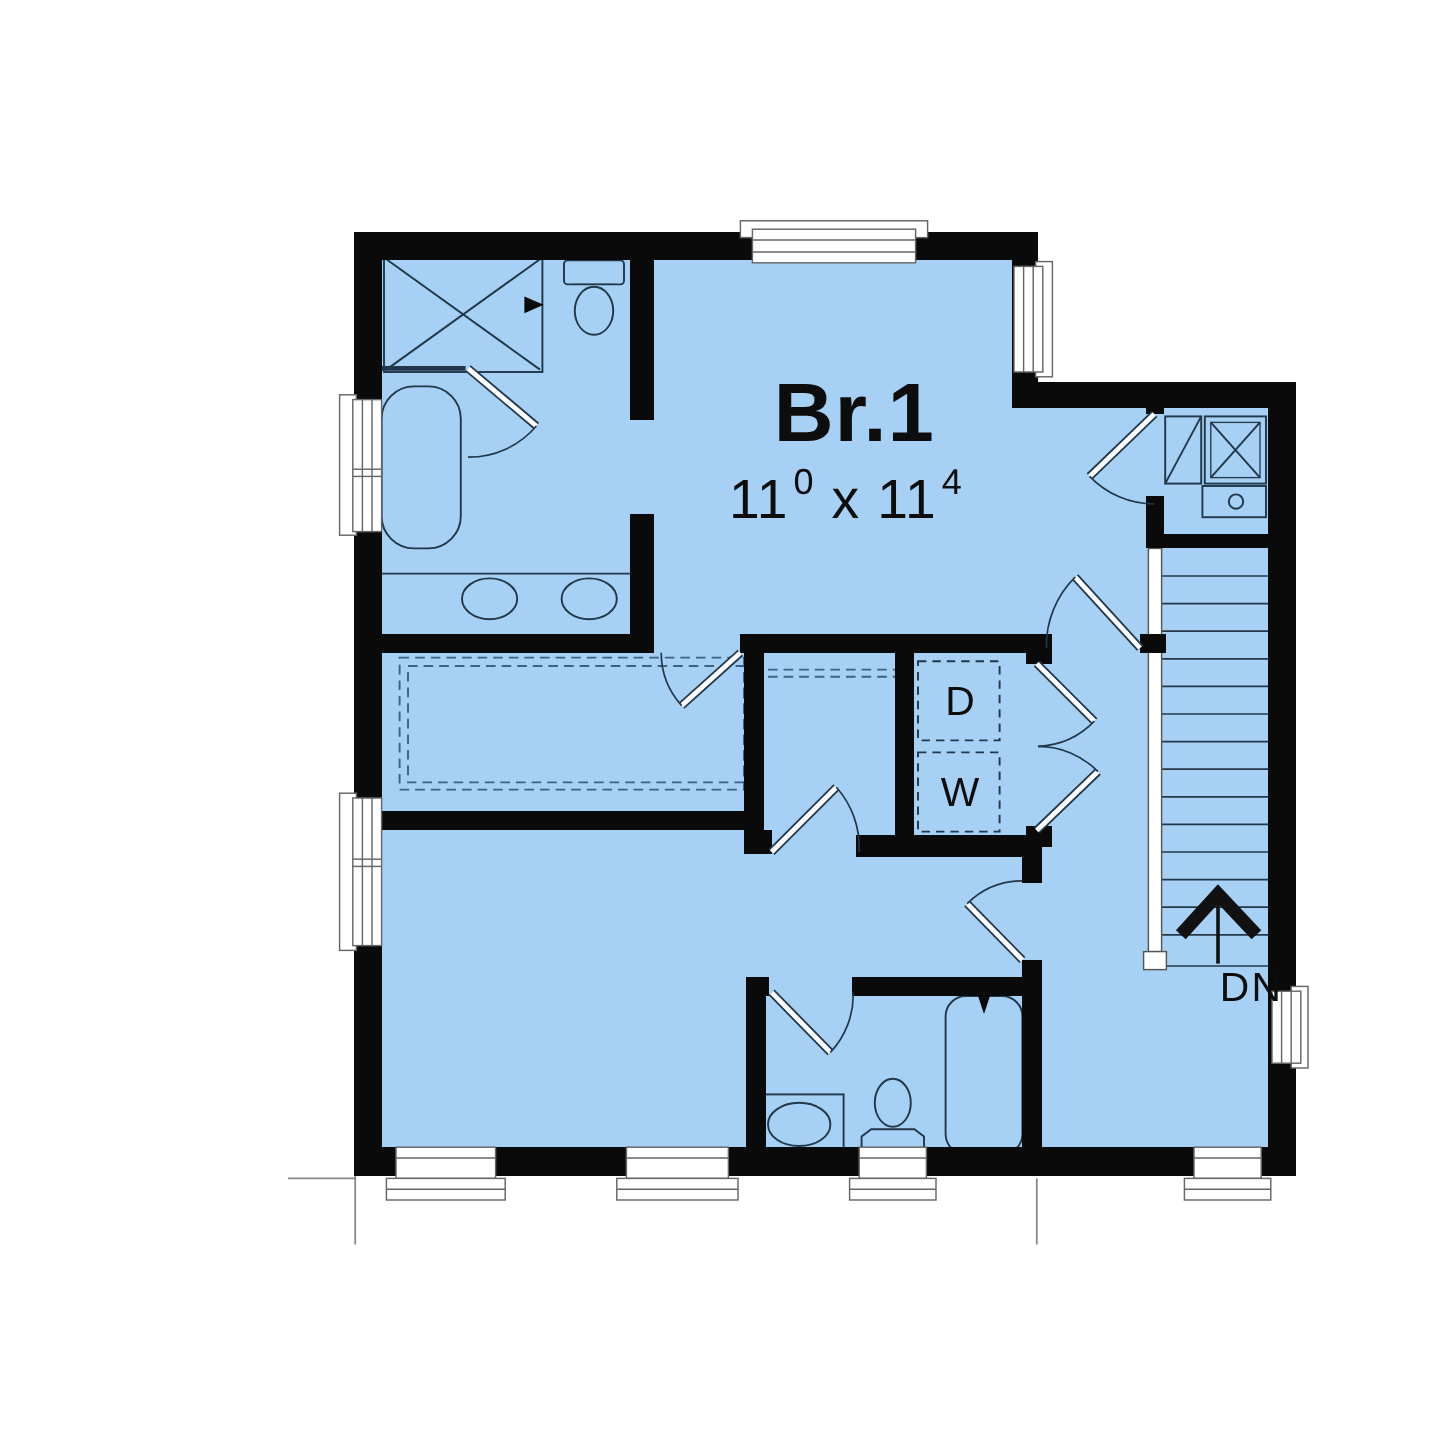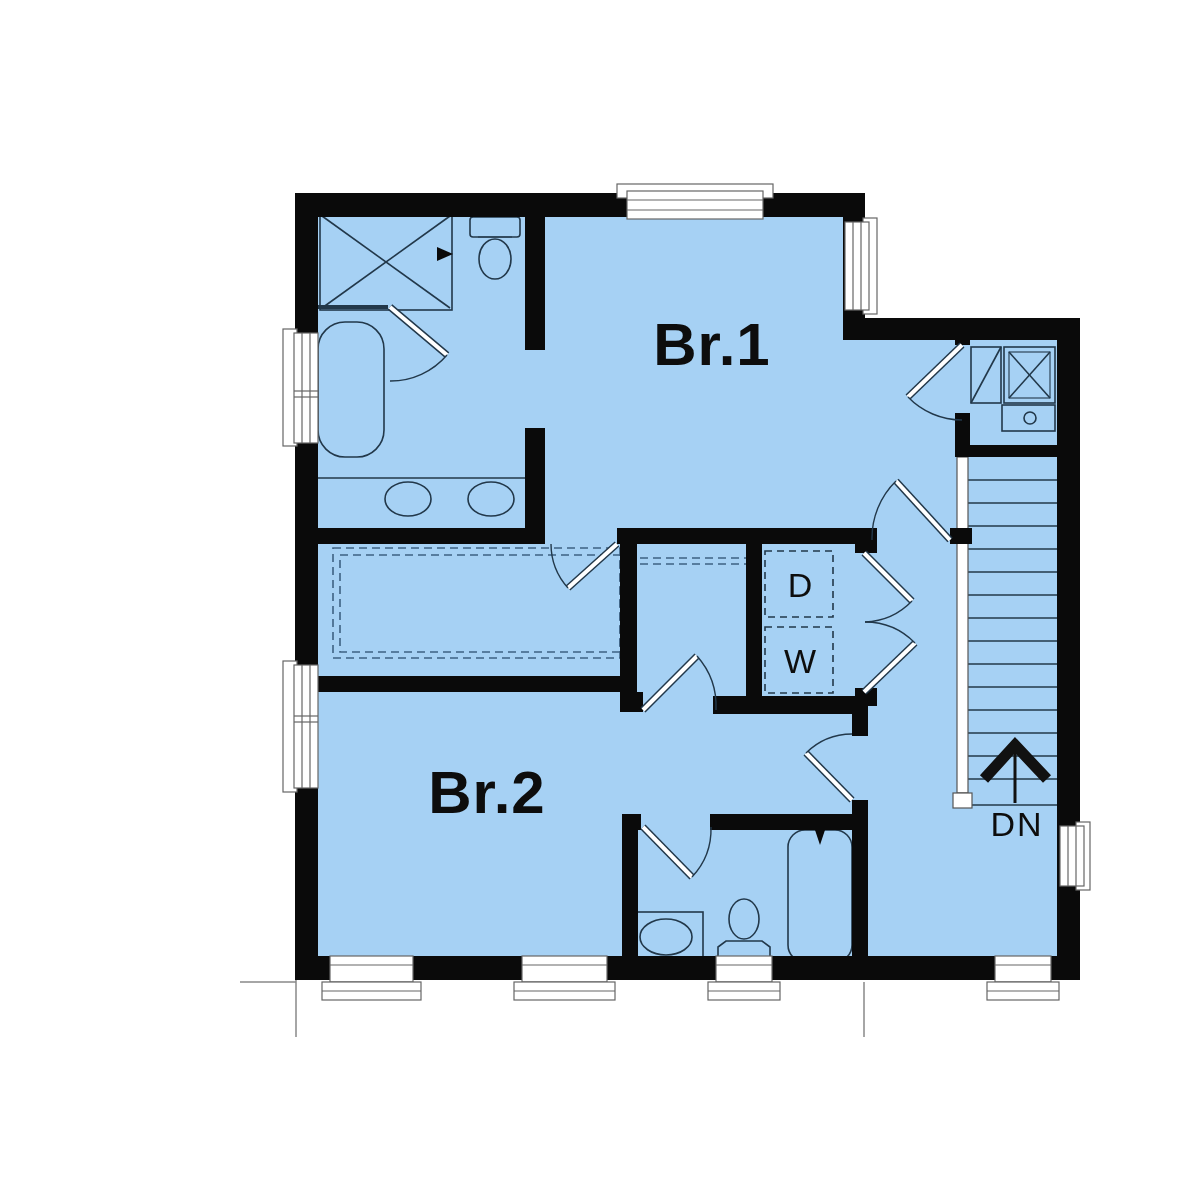"Br.1" .room-name { font-size: 60px -> 69px }
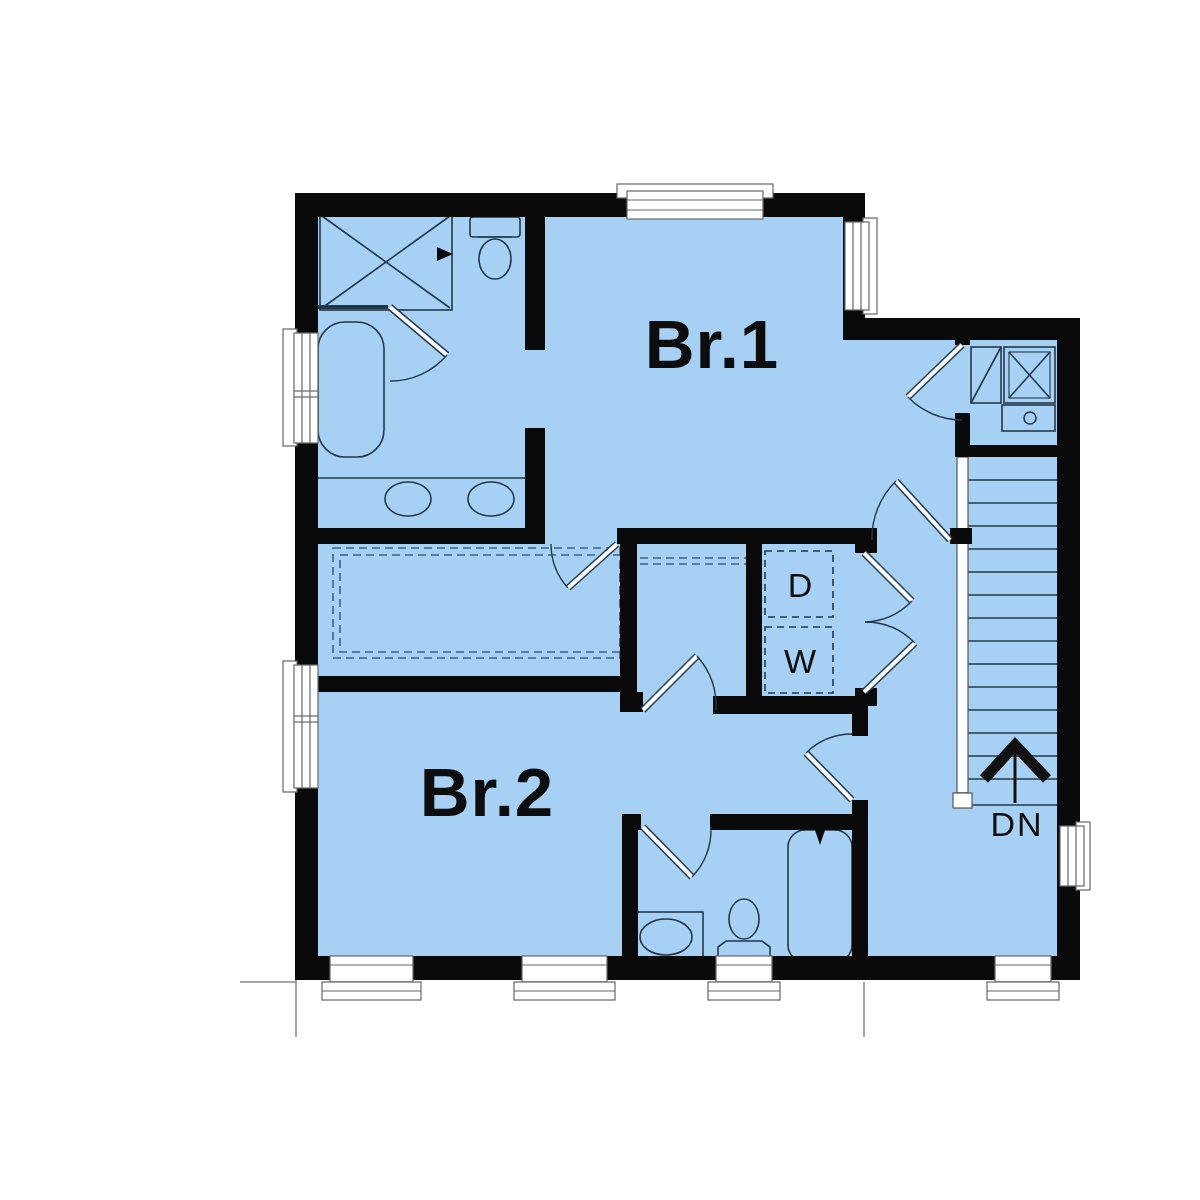"11 0 x 11 4" div.plan-label { html: none -> <div> <span>11</span><sup>0</sup><span>x</span><span>11</span><sup>4</sup> </div> }
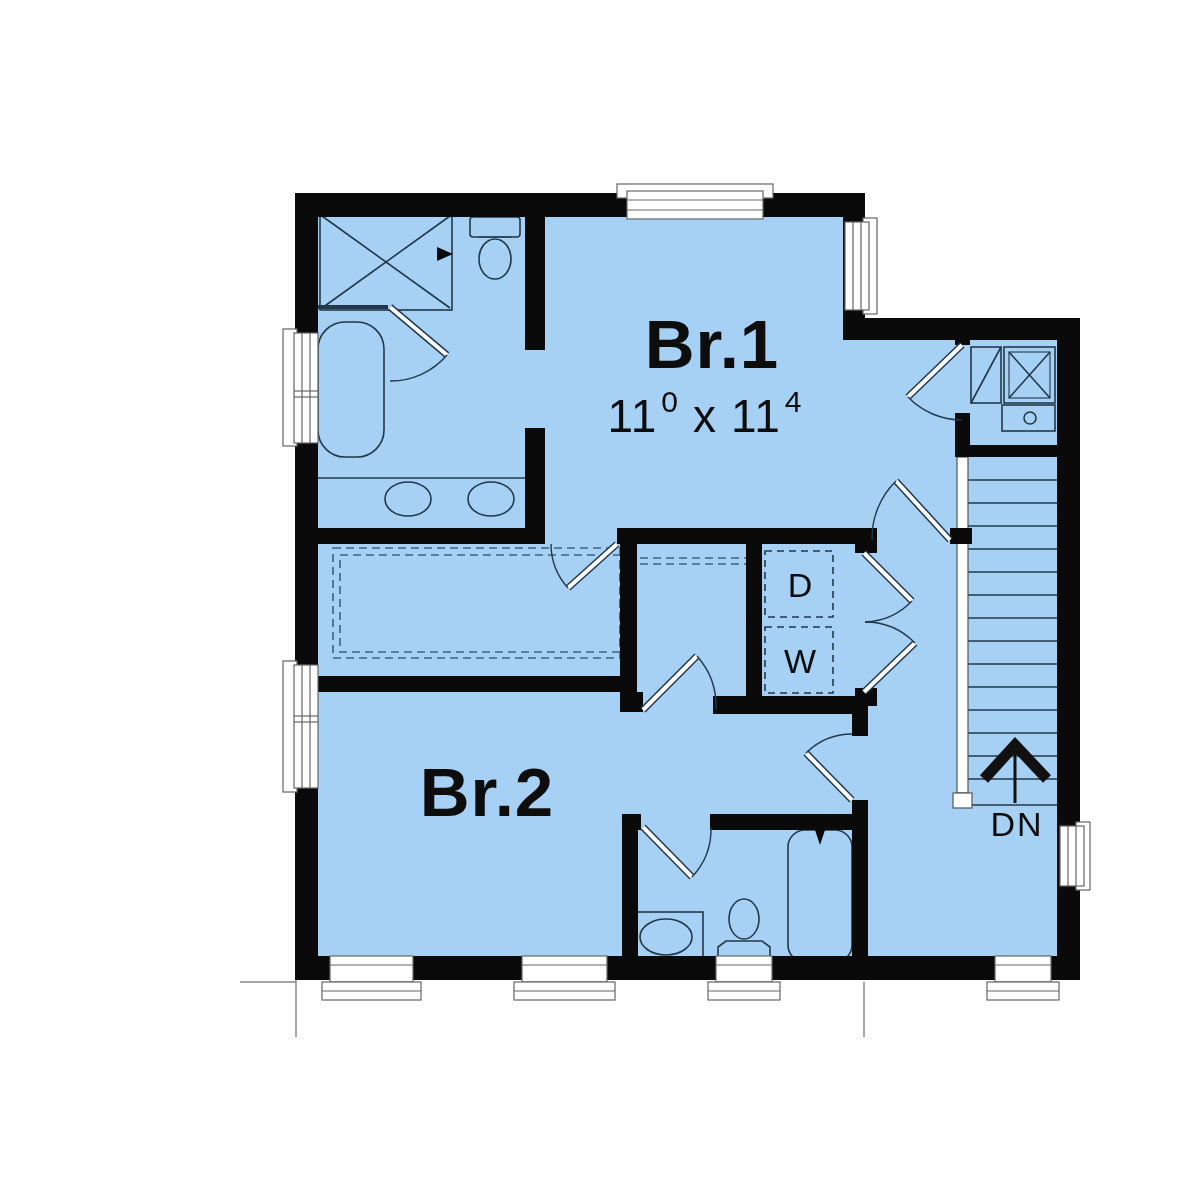"Br.2" div.plan-label { html: <div>Br.2</div> -> none }
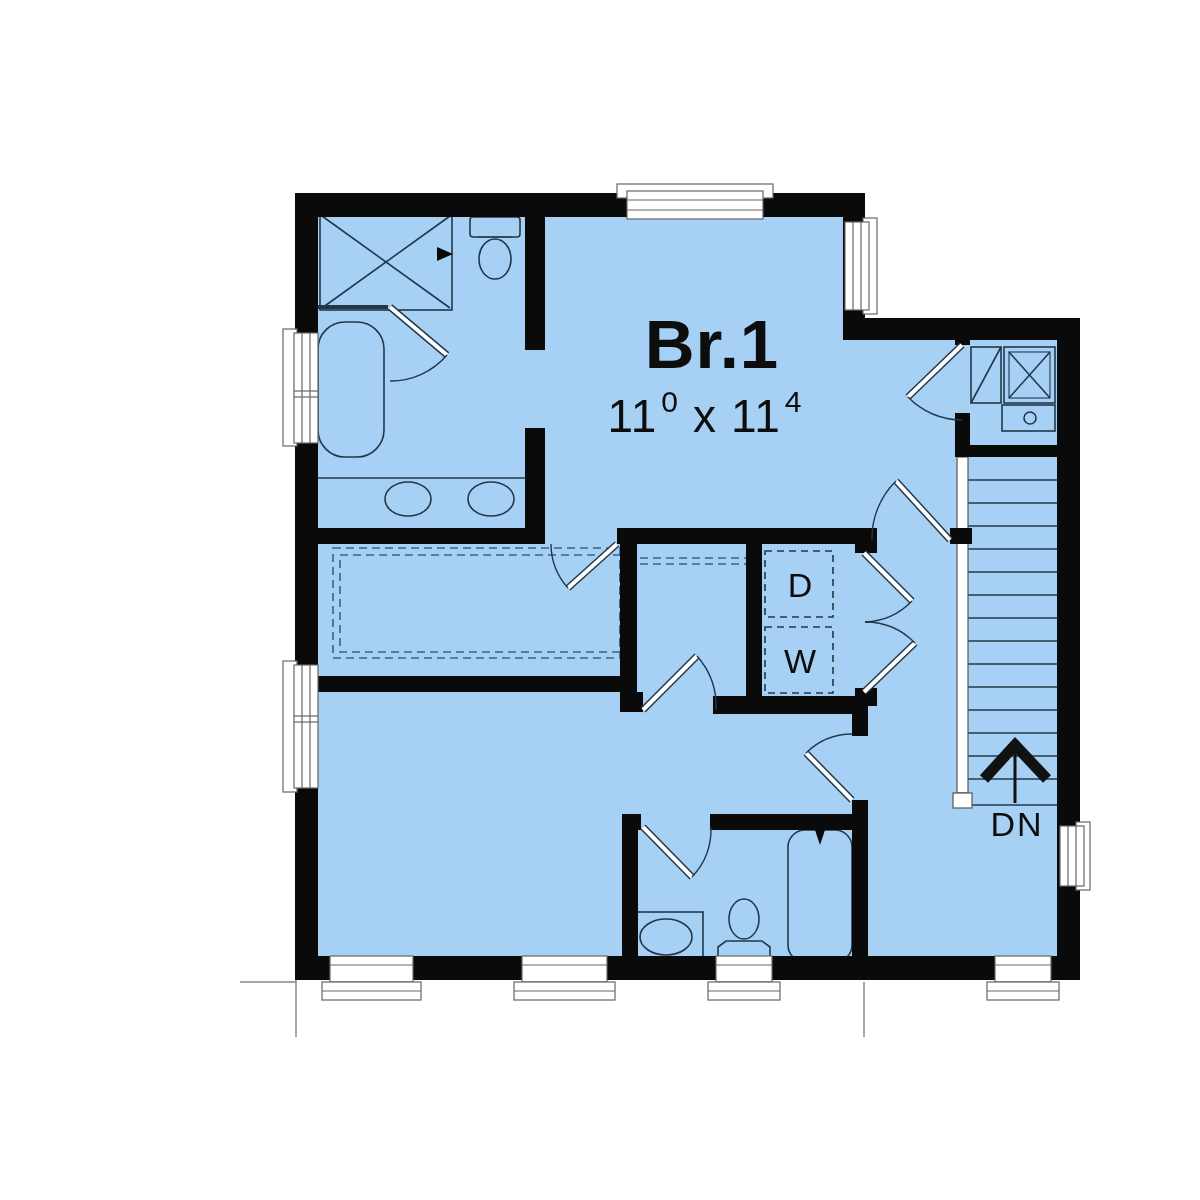"DN" div.plan-label { left: 1017px -> 1043px }
